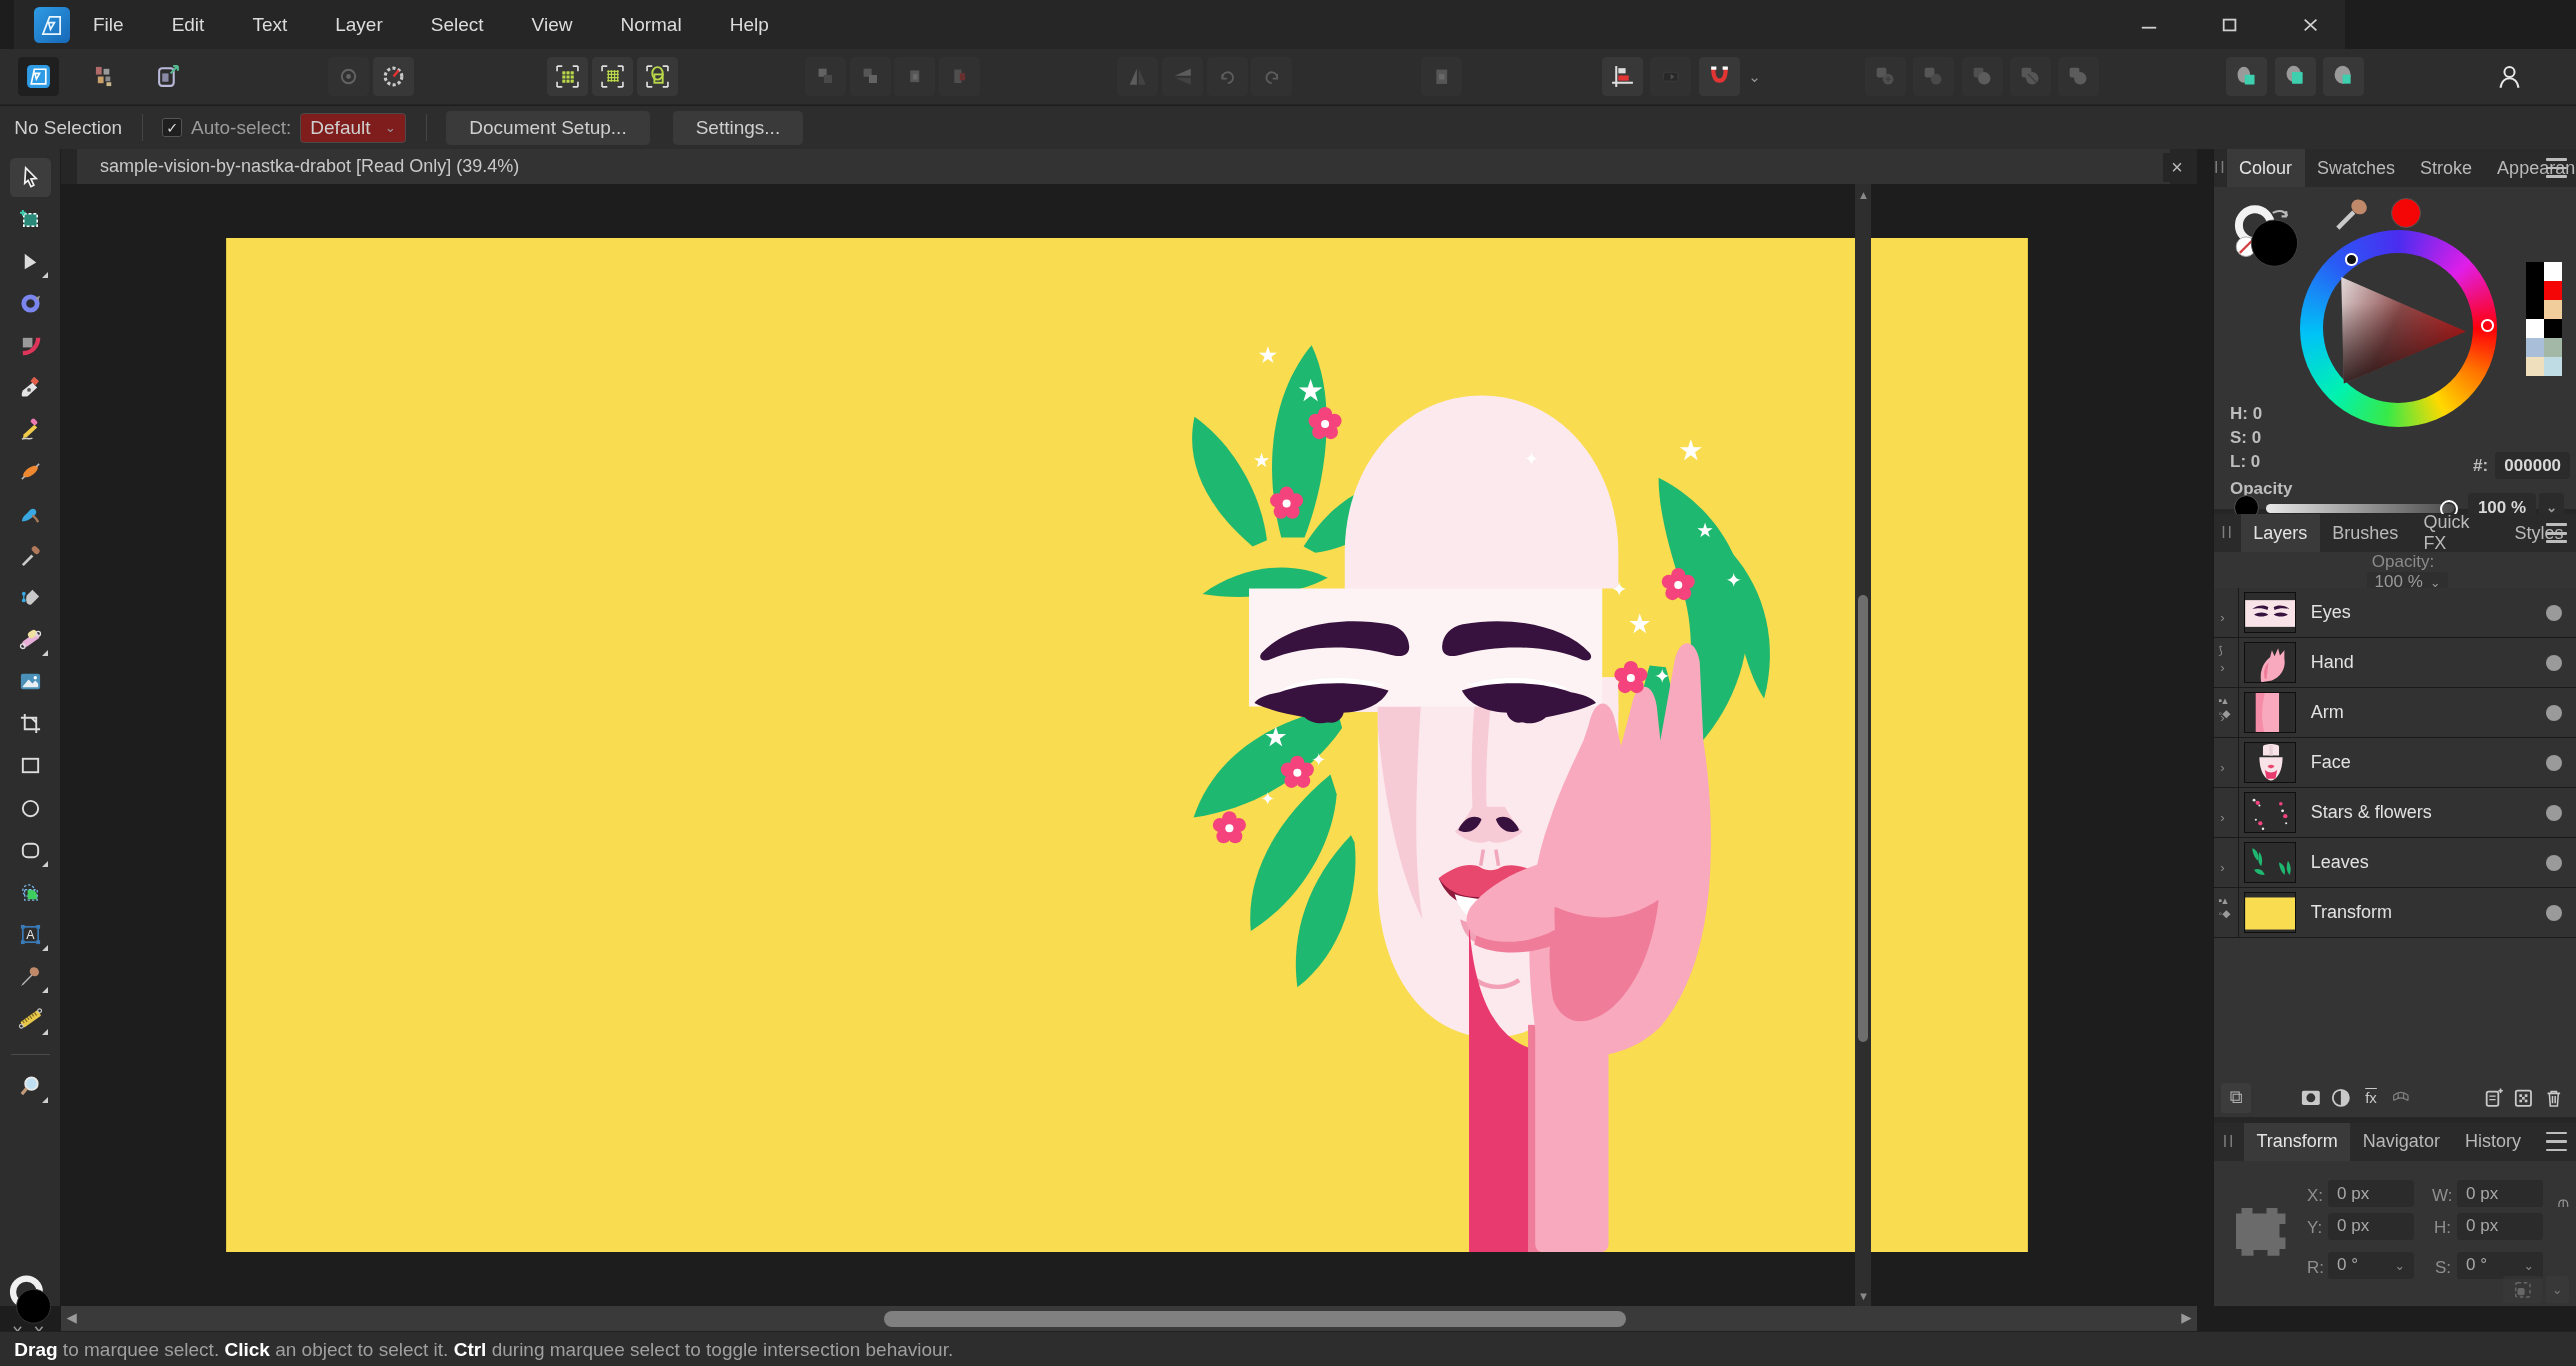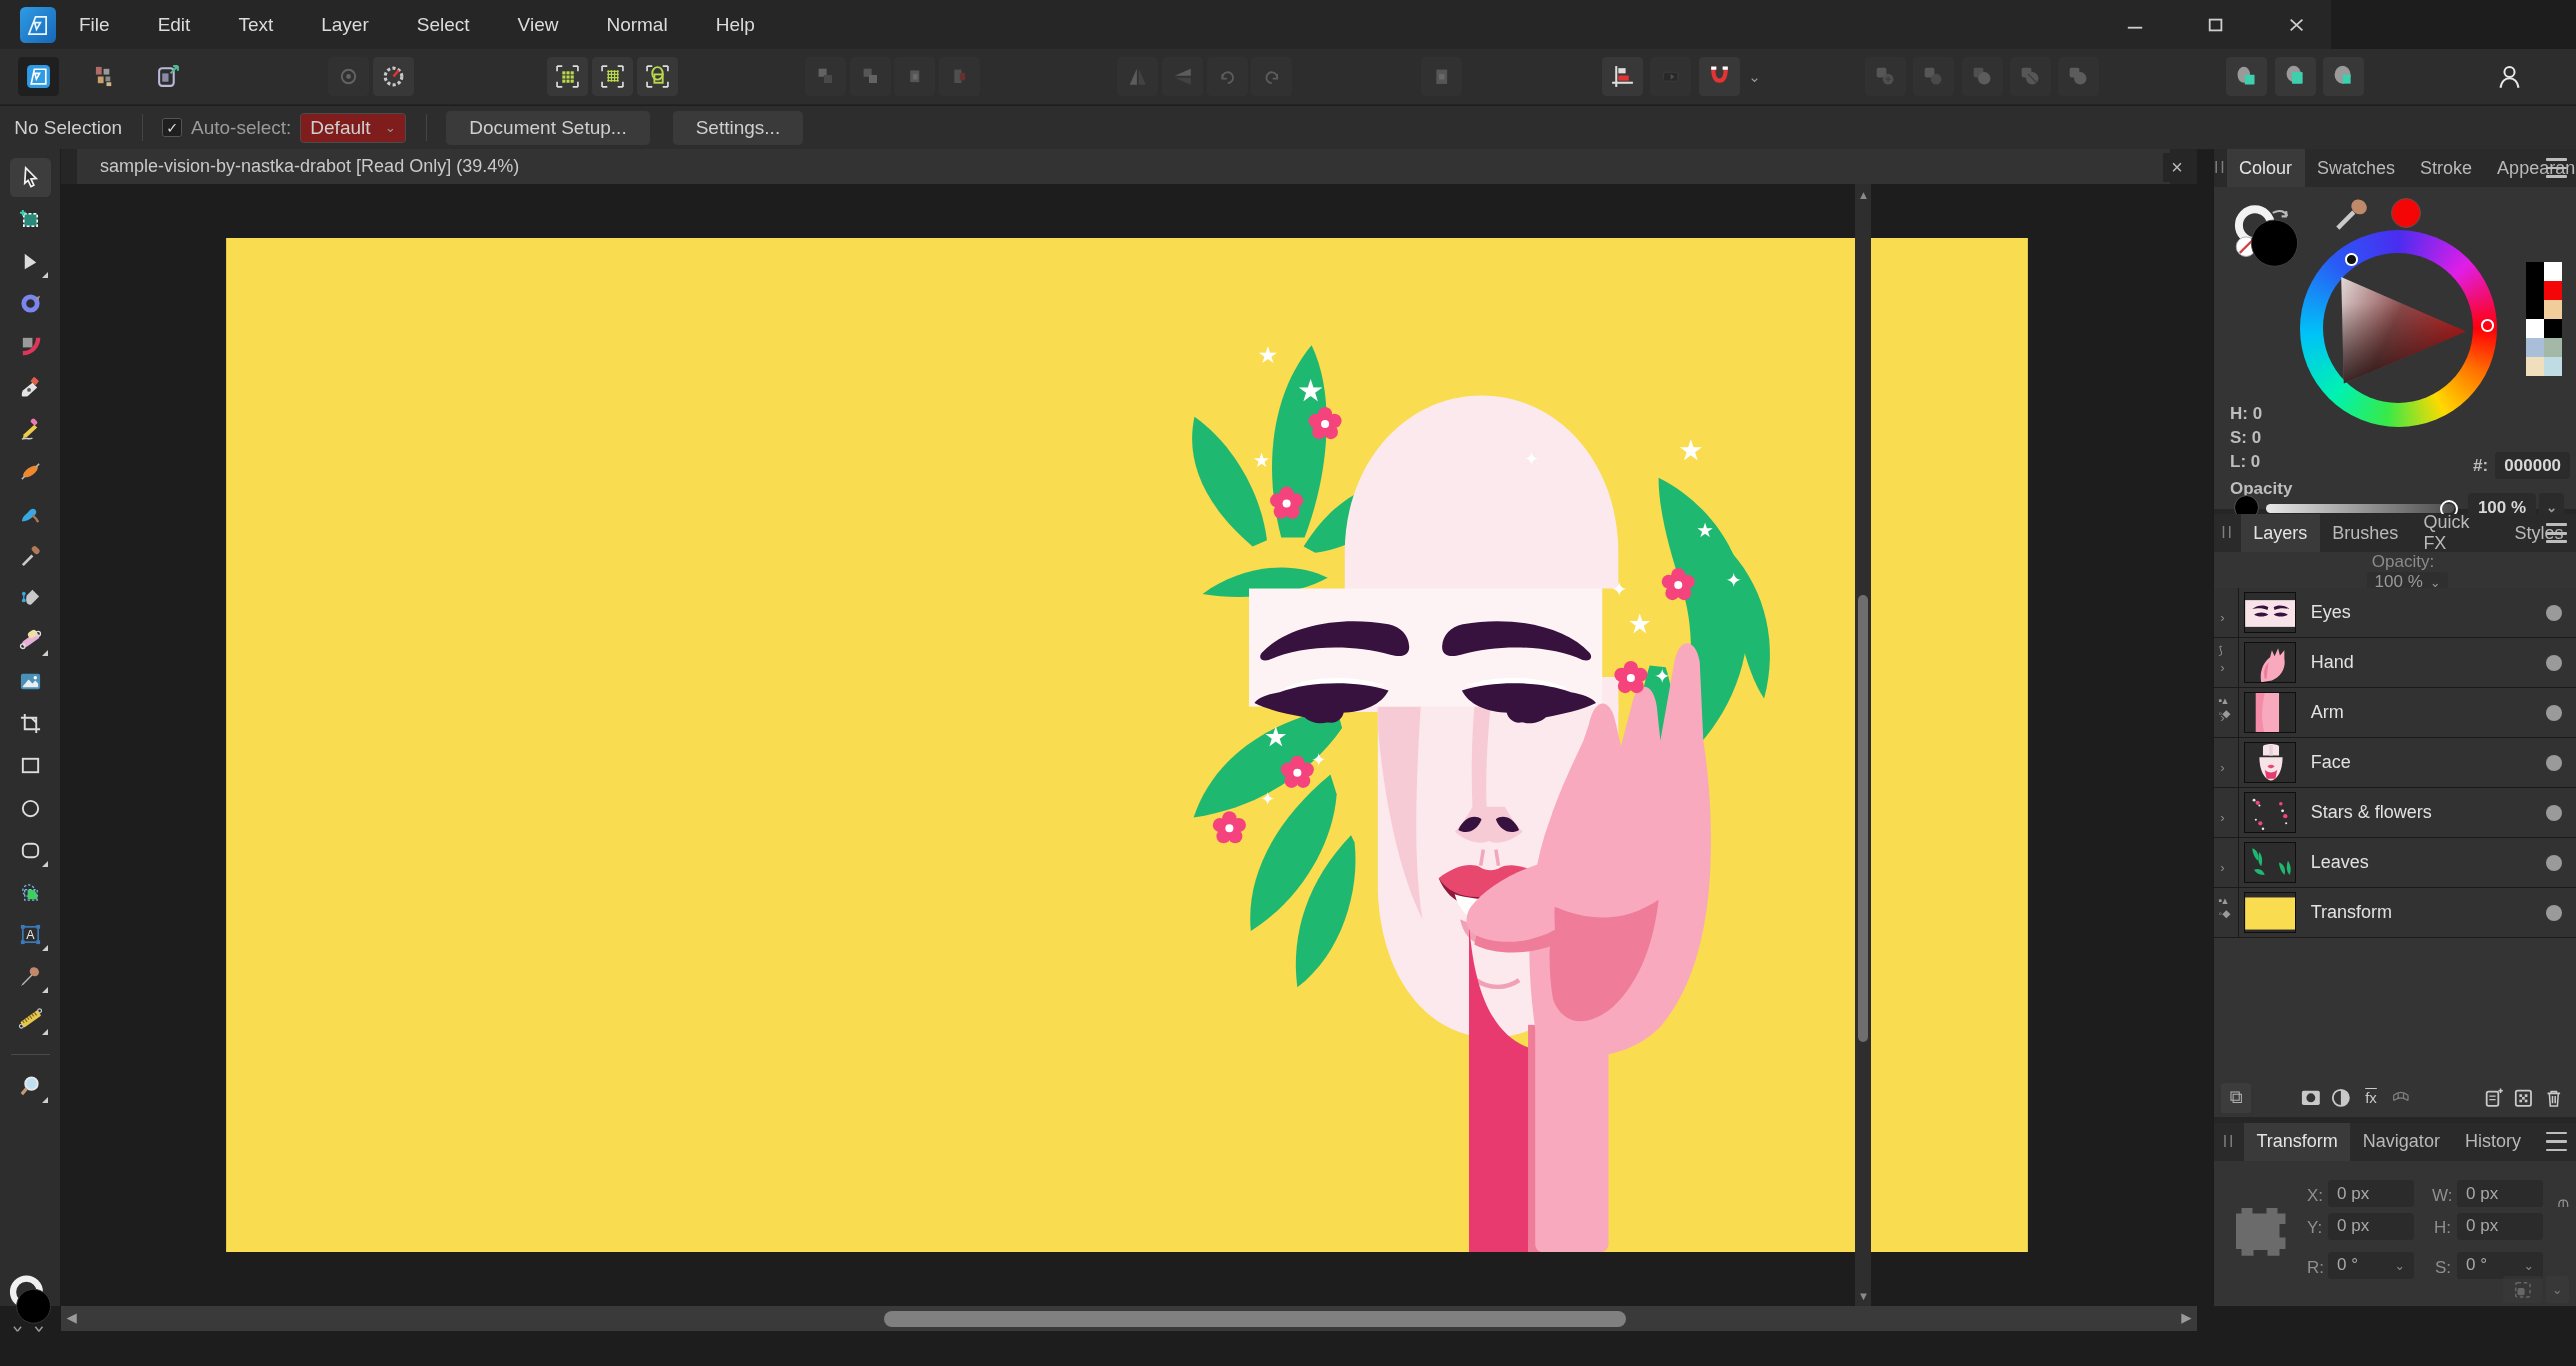"File" .menubar { left: 0 -> 14px }
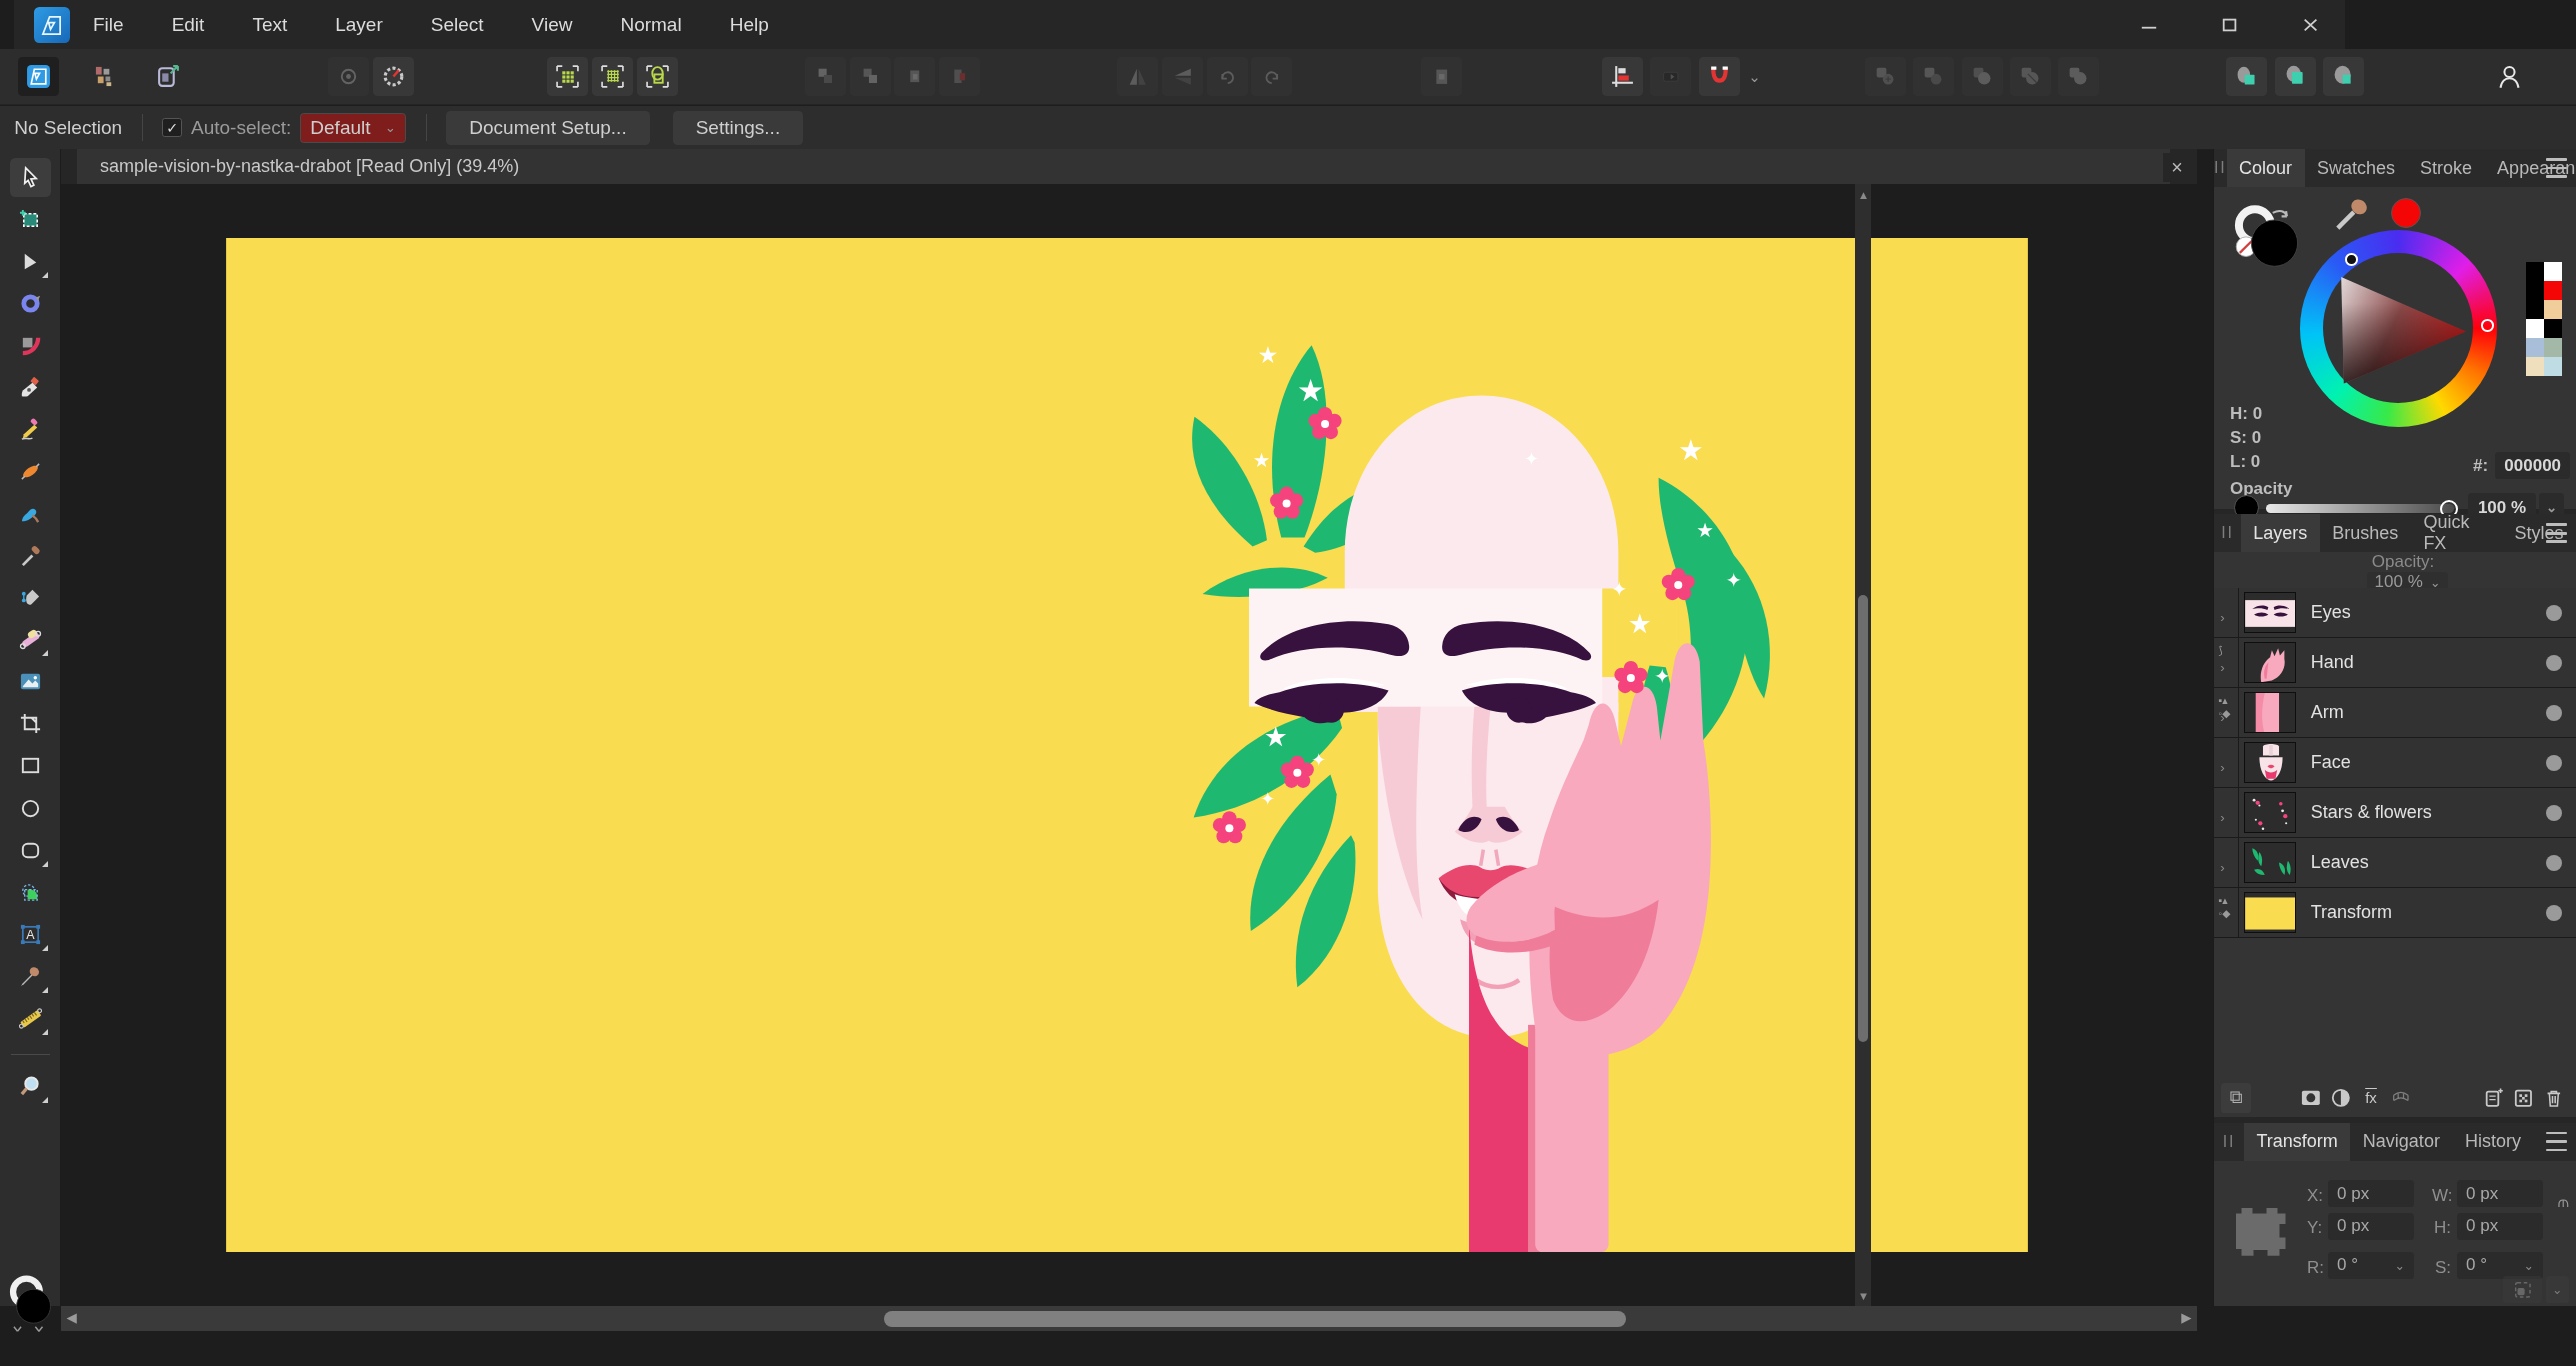"Drag to marquee select. Click" div.statusbar { html: none -> <div> <span><b>Drag</b><span> to marquee select. </span><b>Click</b><span> an object to select it. </span><b>Ctrl</b><span> during marquee select to toggle intersection behaviour.</span></span> </div> }
